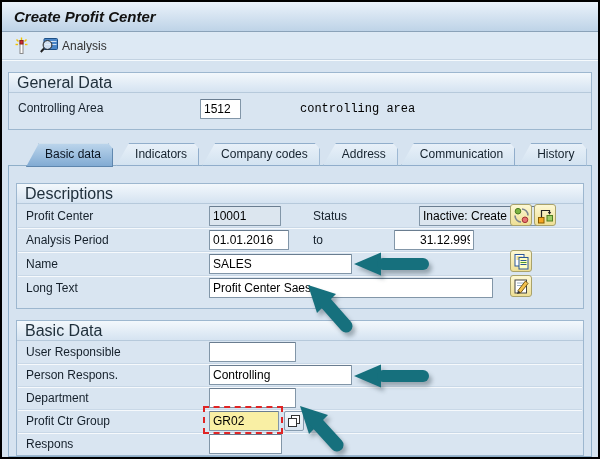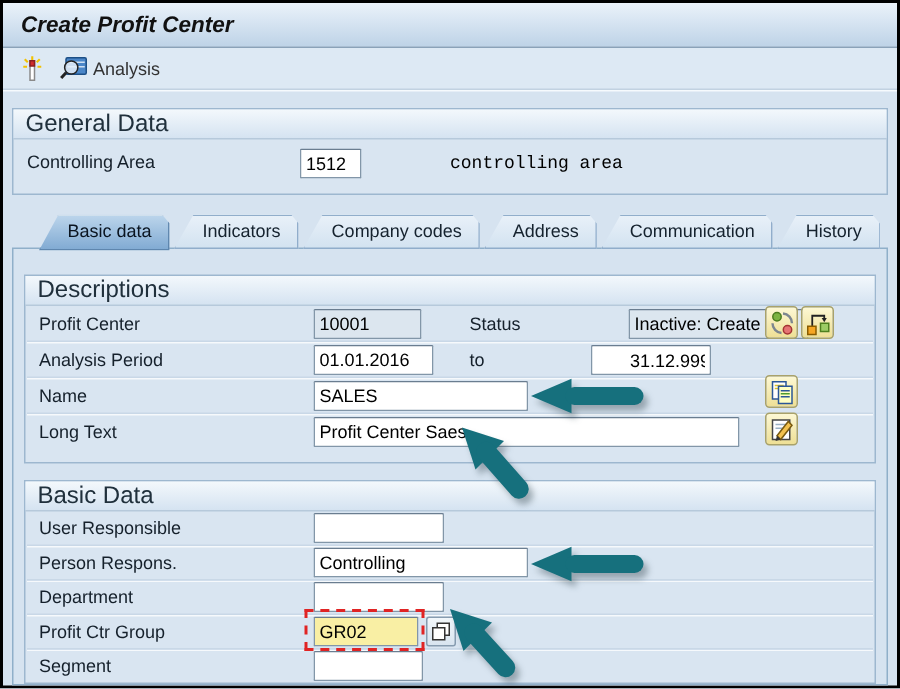"Segment" span.flabel { text: Segment -> Respons }
